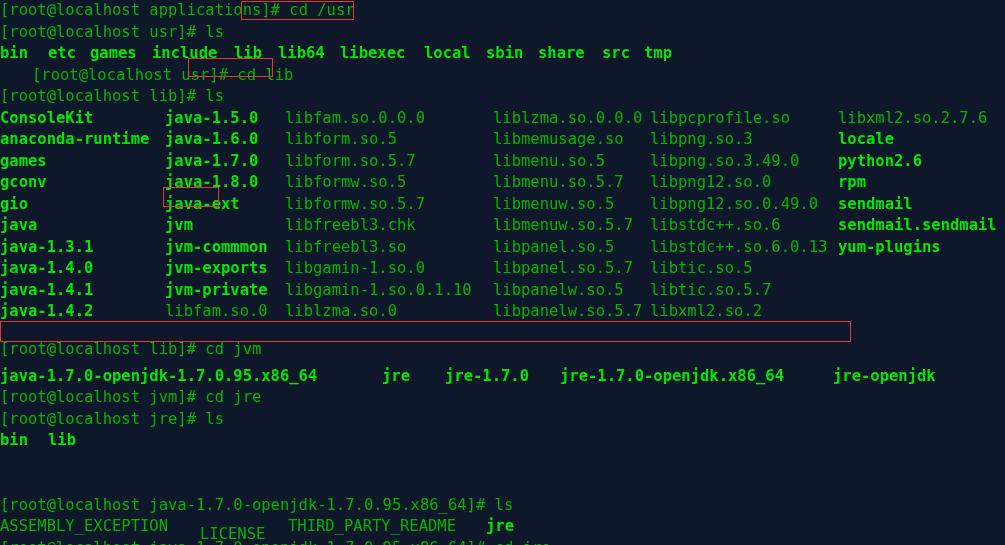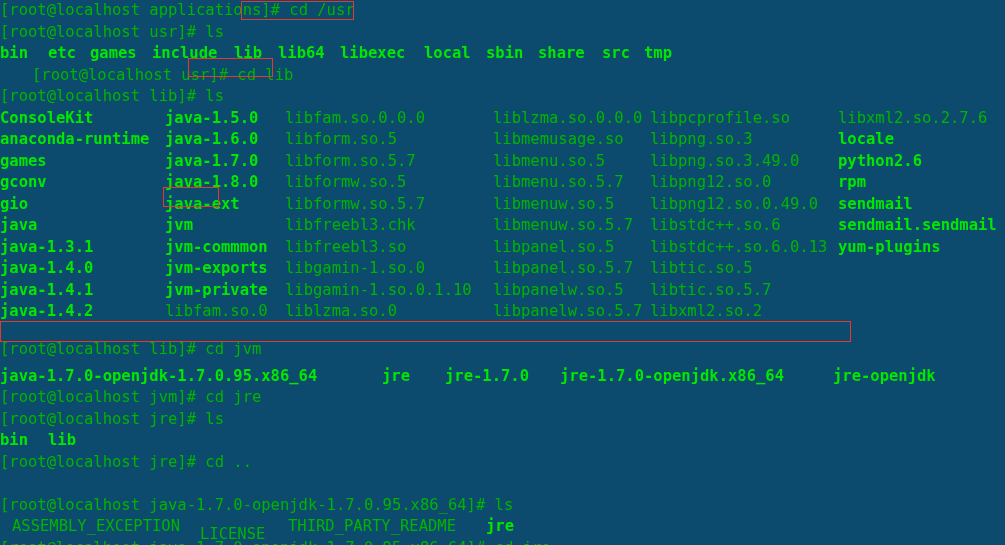"[root@localhost applications]# cd /usr" #terminal { background: #0c4a6e -> #0f172a }
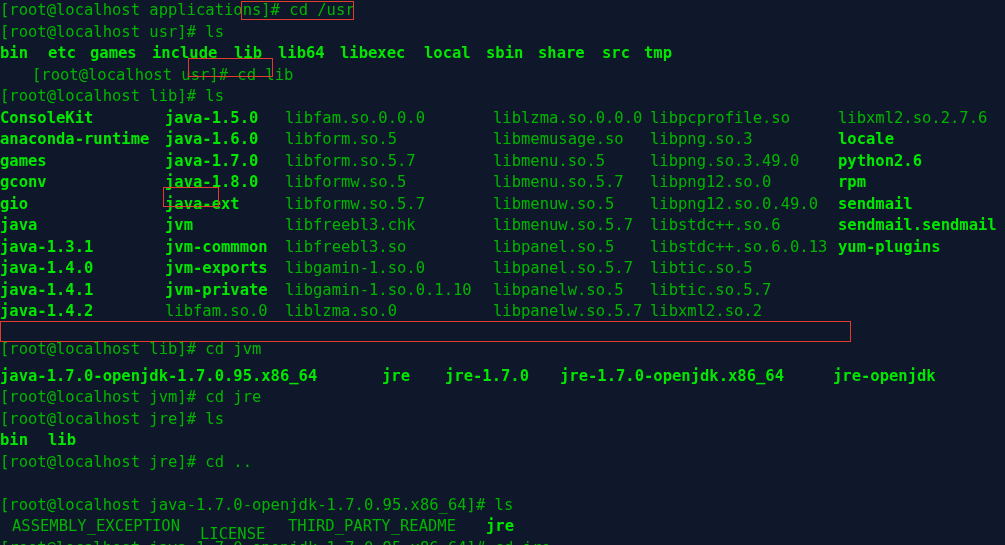"[root@localhost jre]# cd .." div.line { html: <div><span>[root@localhost jre]# </span><span>cd ..</span></div> -> none }
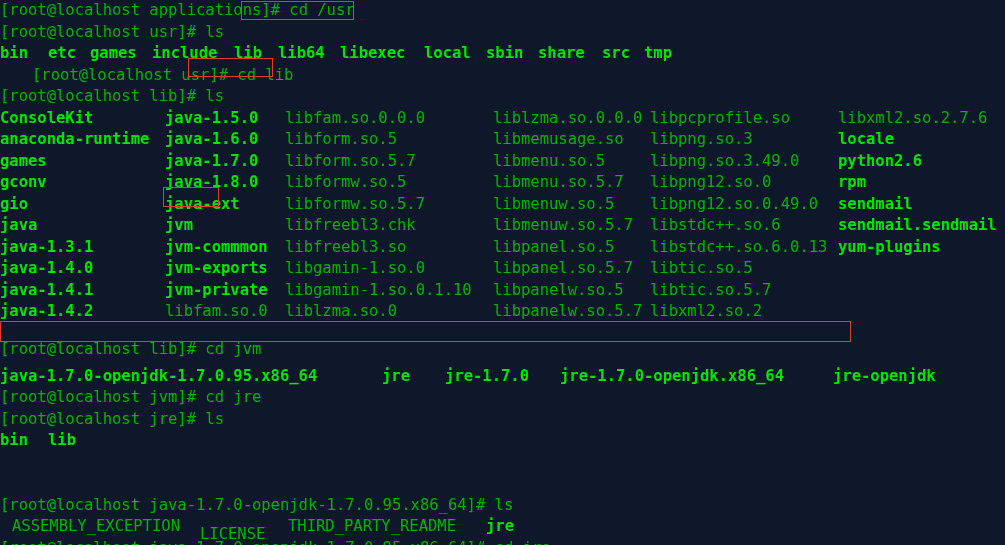"ASSEMBLY_EXCEPTION" span.cell { left: 12px -> 0px }
